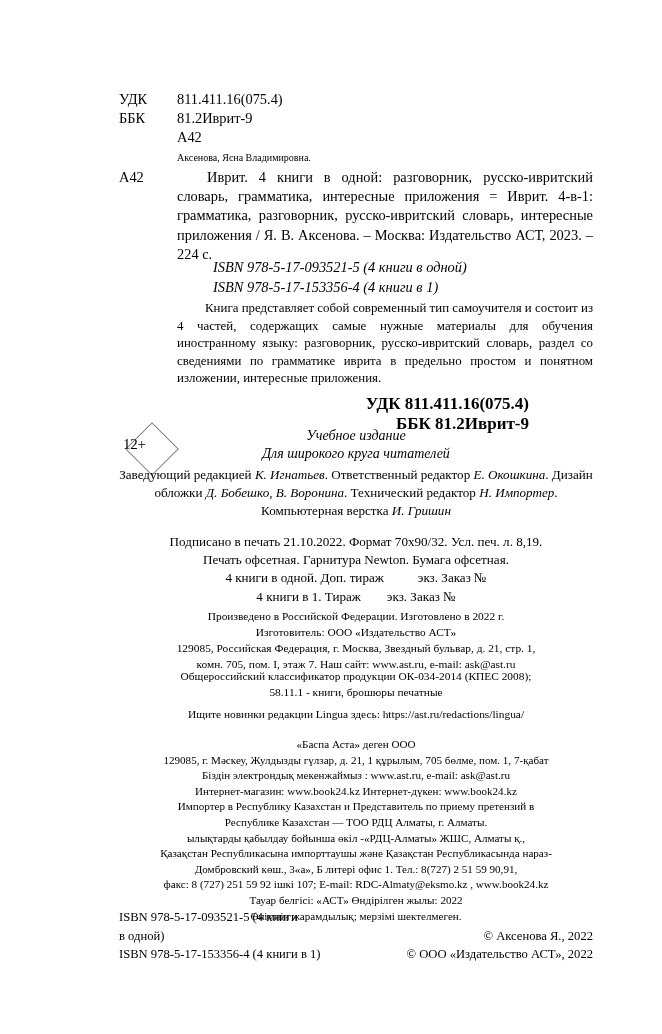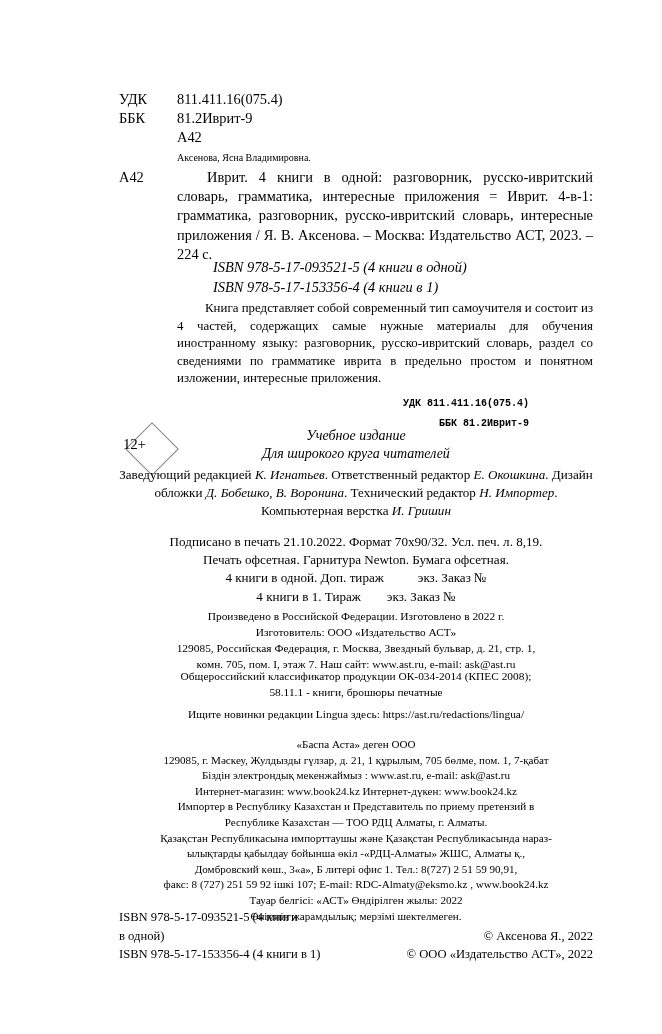"УДК 811.411.16(075.4)" .udk-right { font-family: Liberation Mono, monospace -> none; font-size: 10px -> 17px }
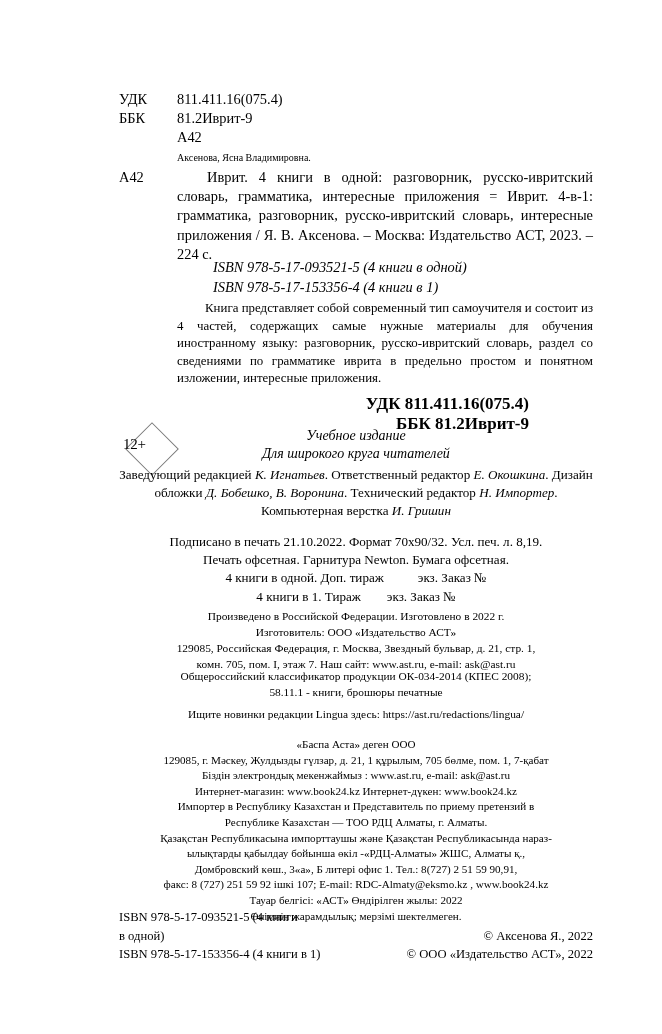"Қазақстан Республикасына импорттаушы" div { order: before "ылықтарды қабылдау бойынша өкіл" -> after "ылықтарды қабылдау бойынша өкіл" }
